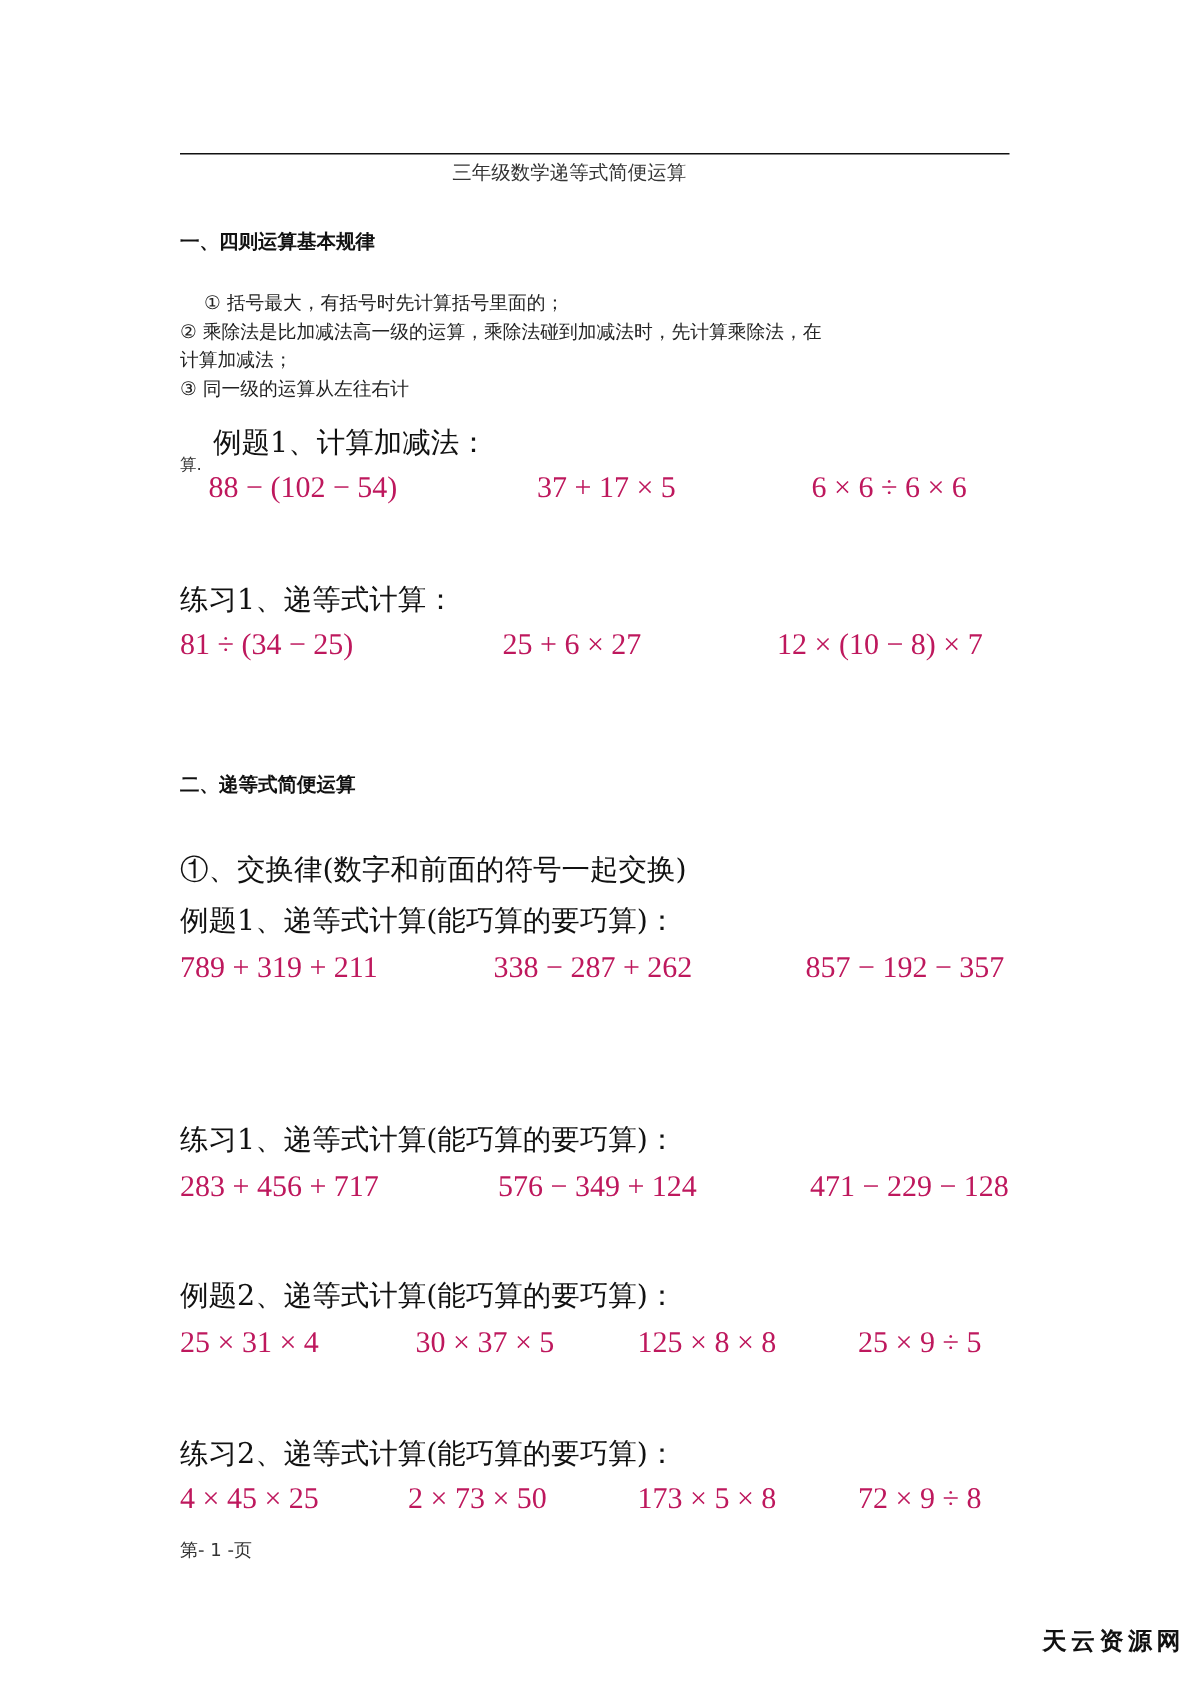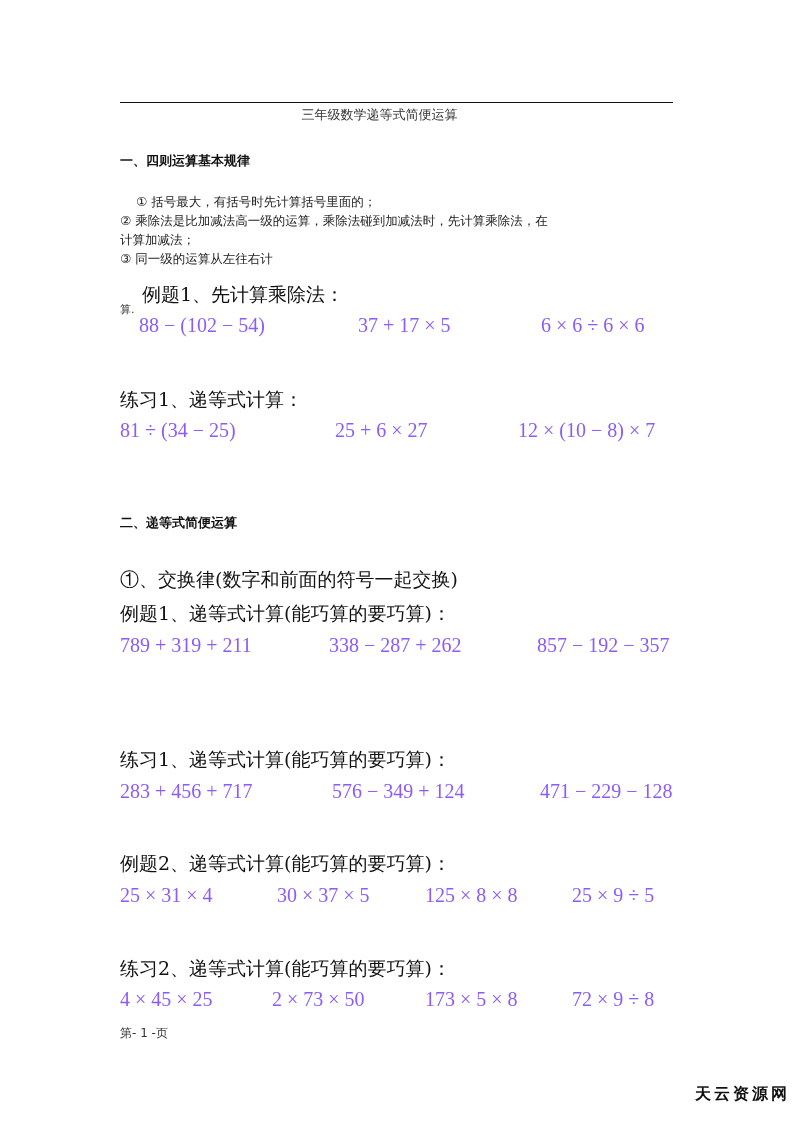"例题1、先计算乘除法：" div.abs { text: 先计算乘除 -> 计算加减 }
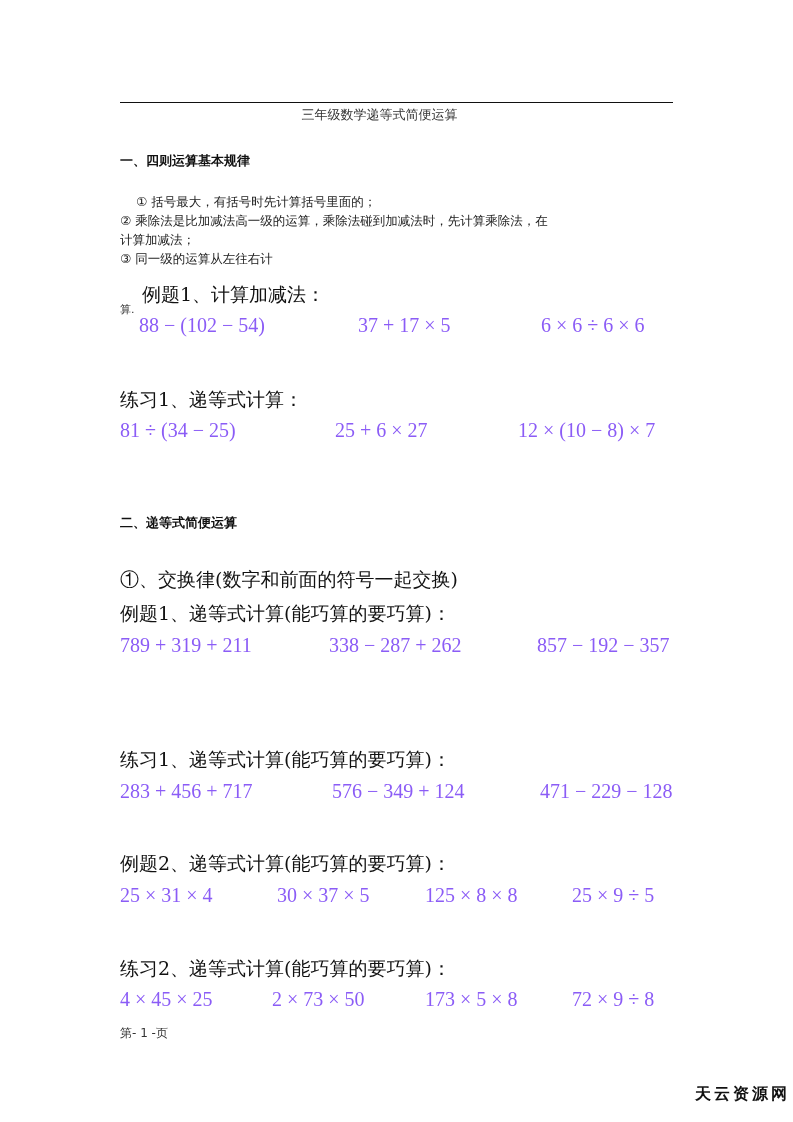"88 − (102 − 54)" .math { color: #8b5cf6 -> #be185d }
